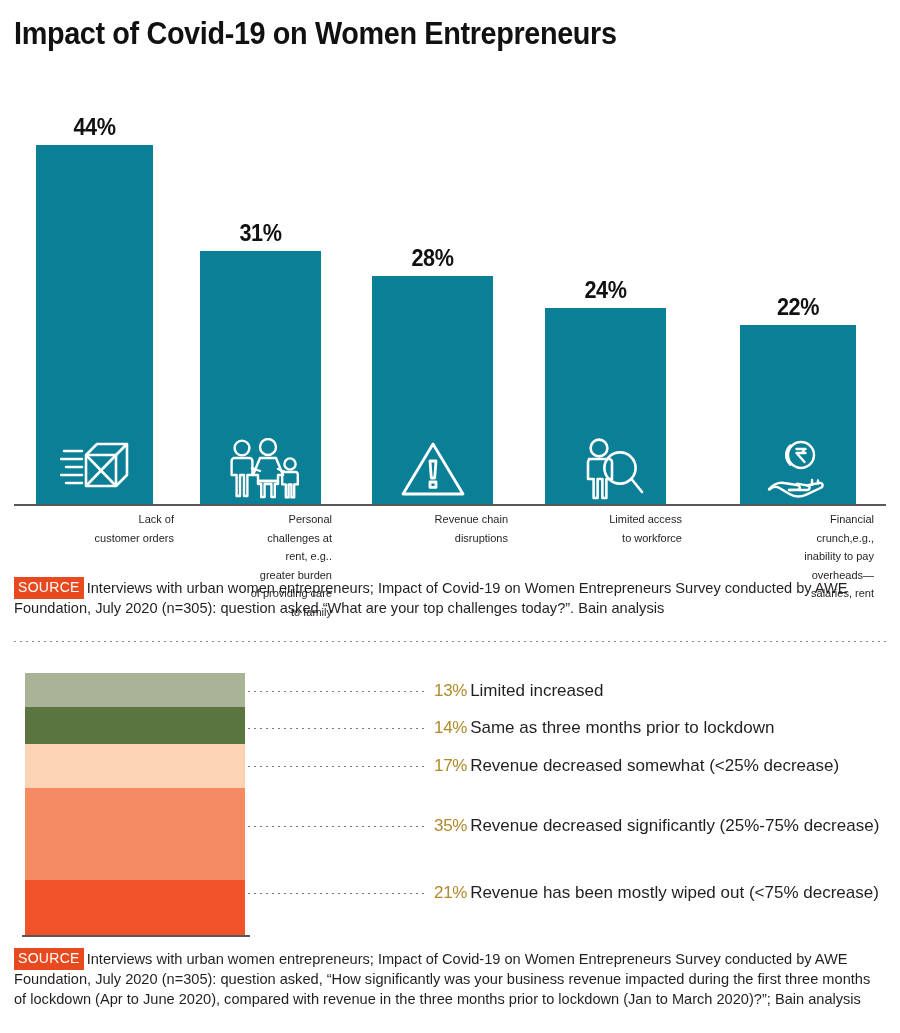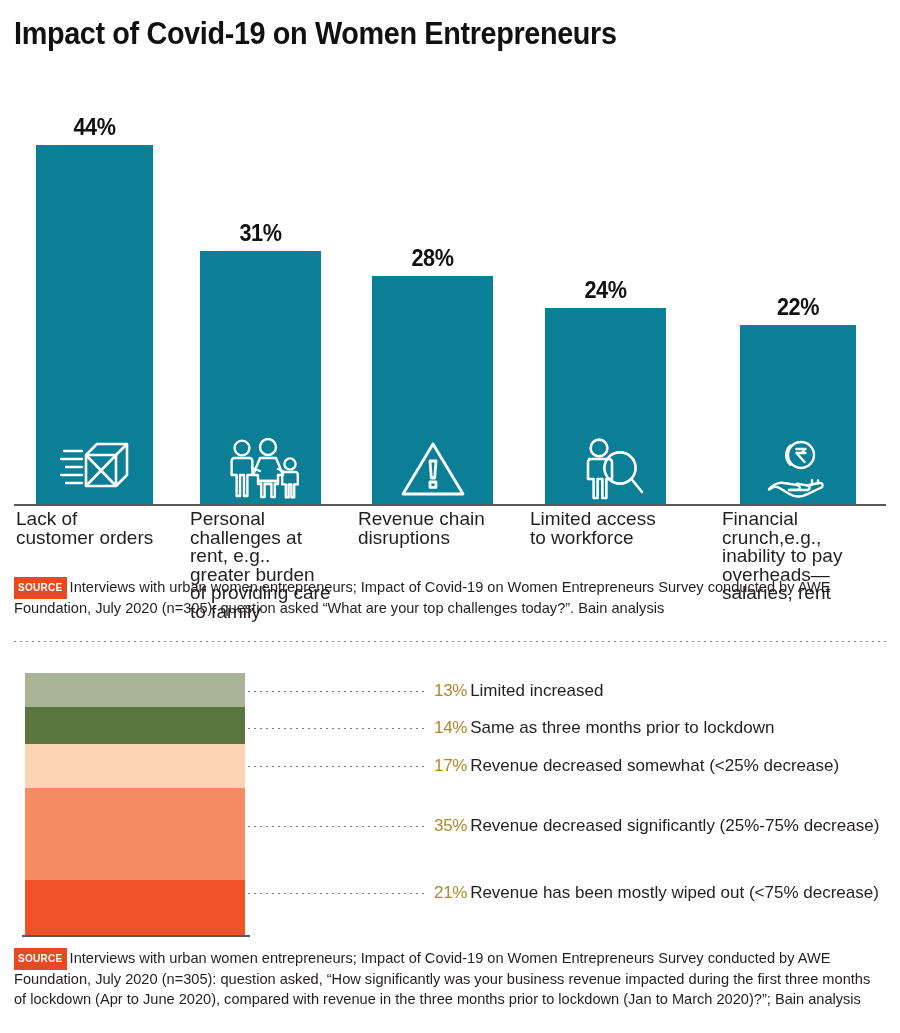"Lack of" .col-label { font-size: 19px -> 11px; text-align: left -> right }
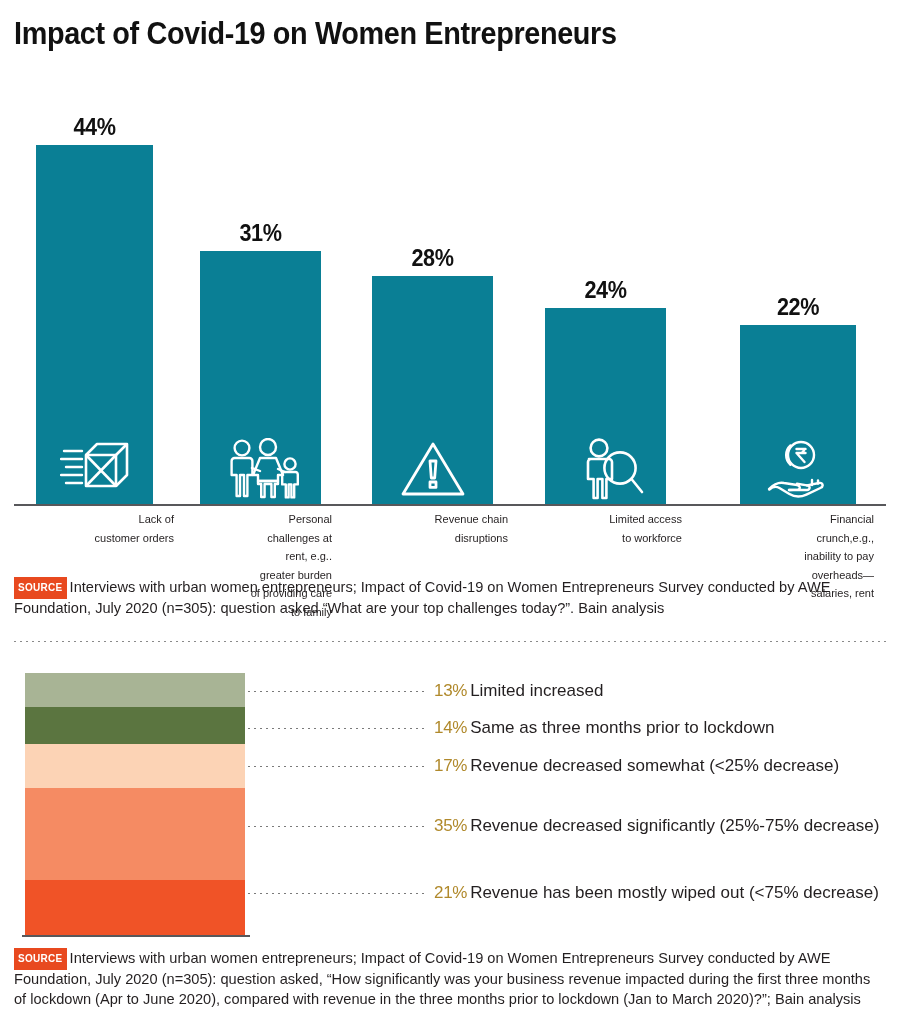"SOURCE" .source-badge { font-size: 10px -> 14px; font-weight: bold -> normal }
